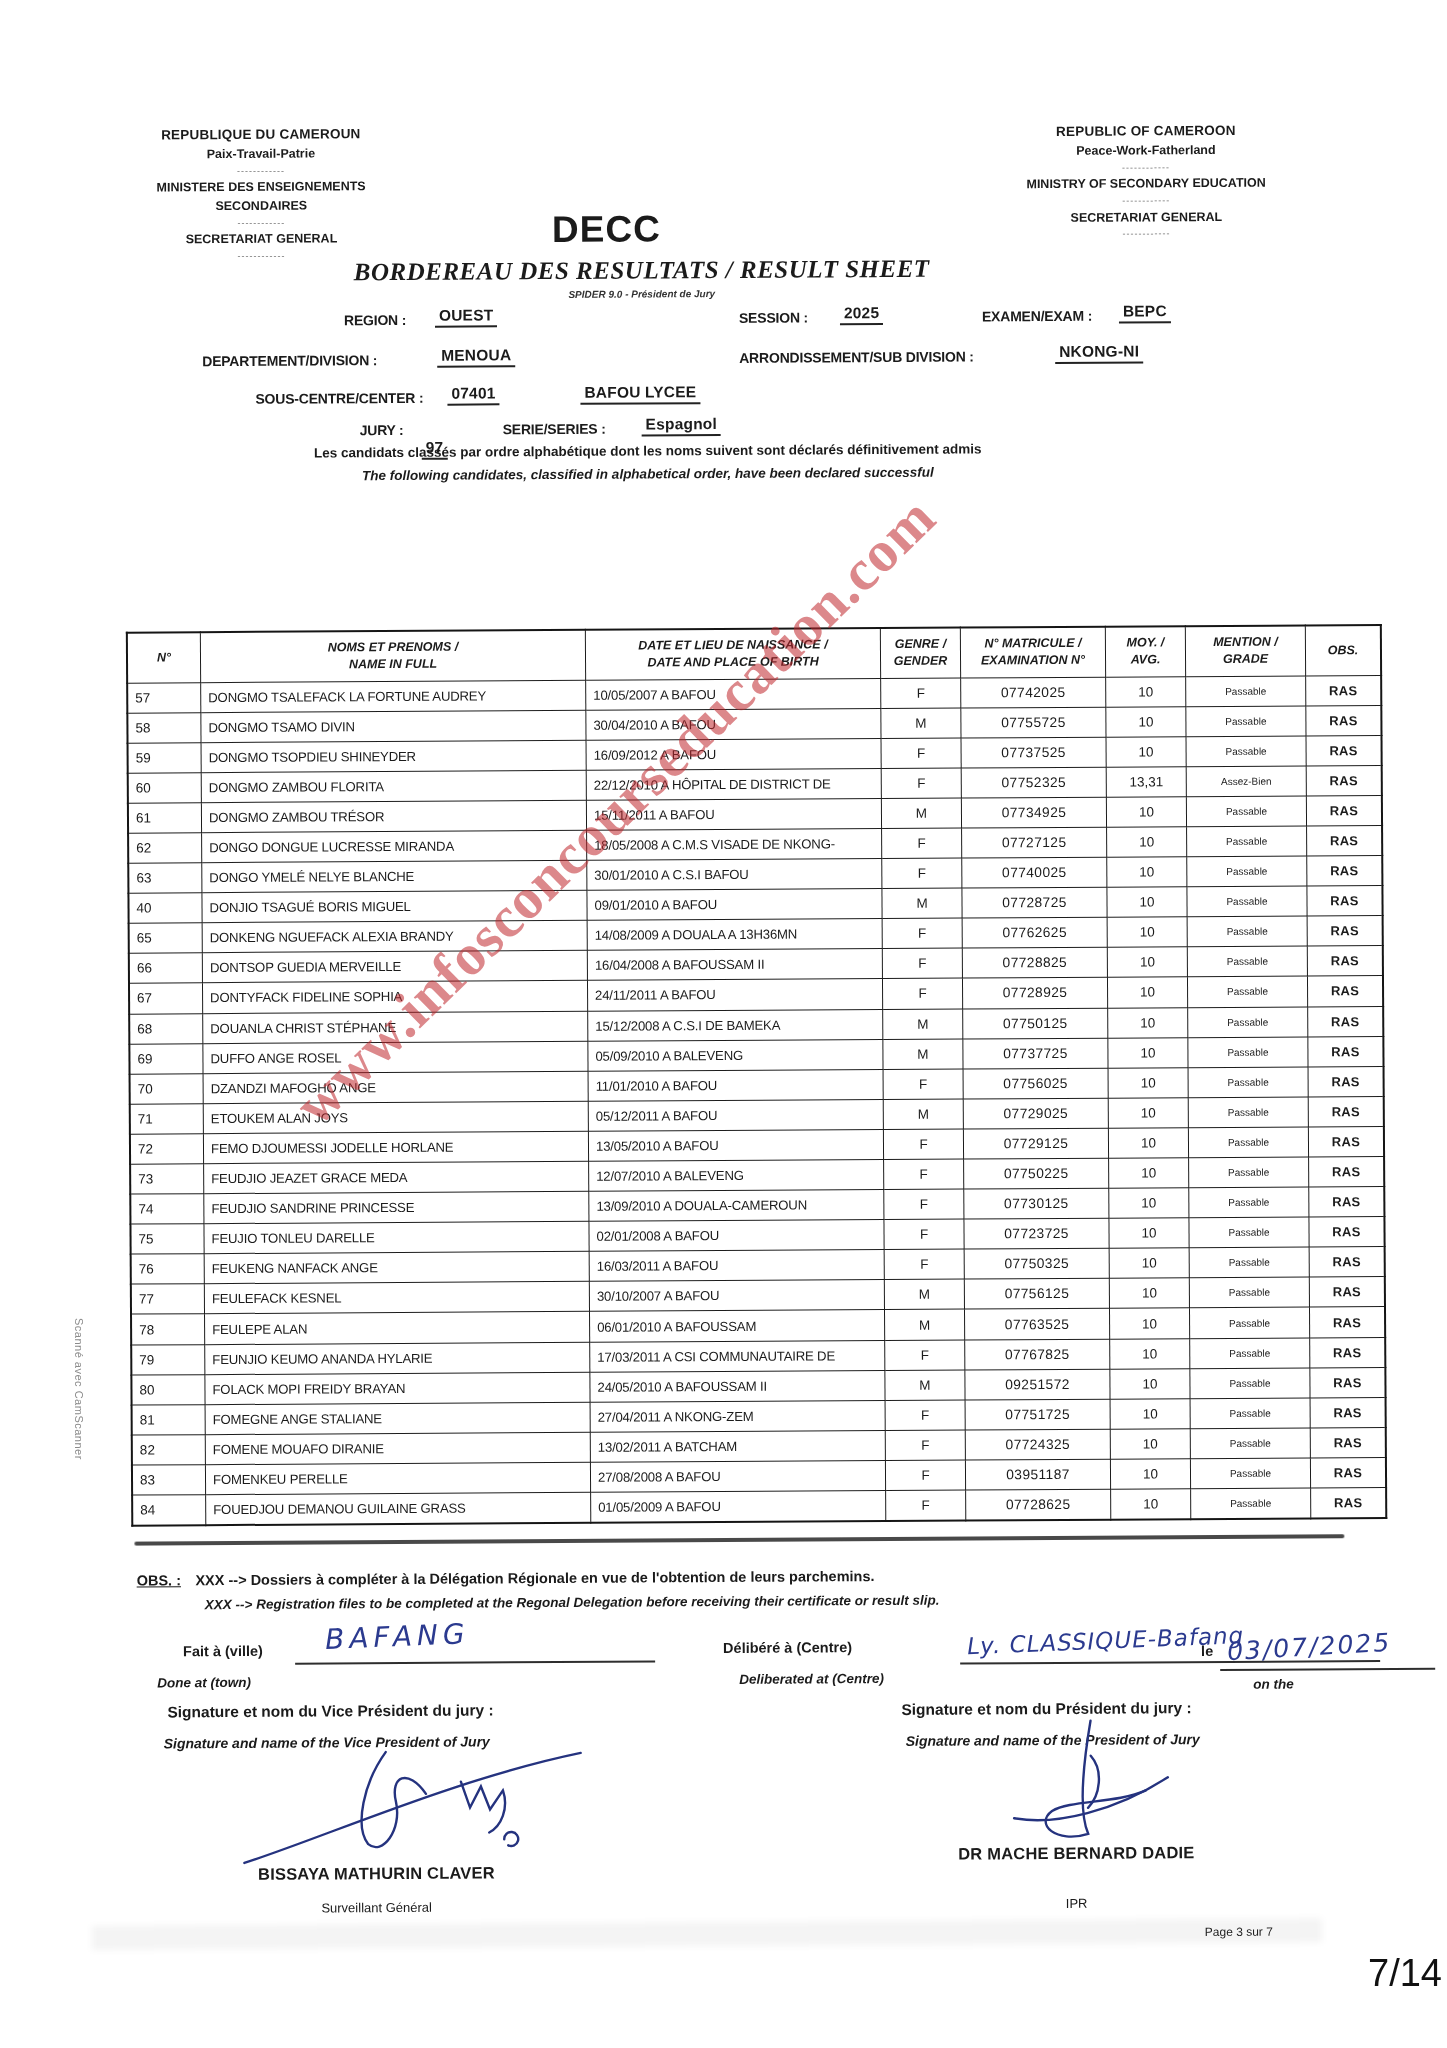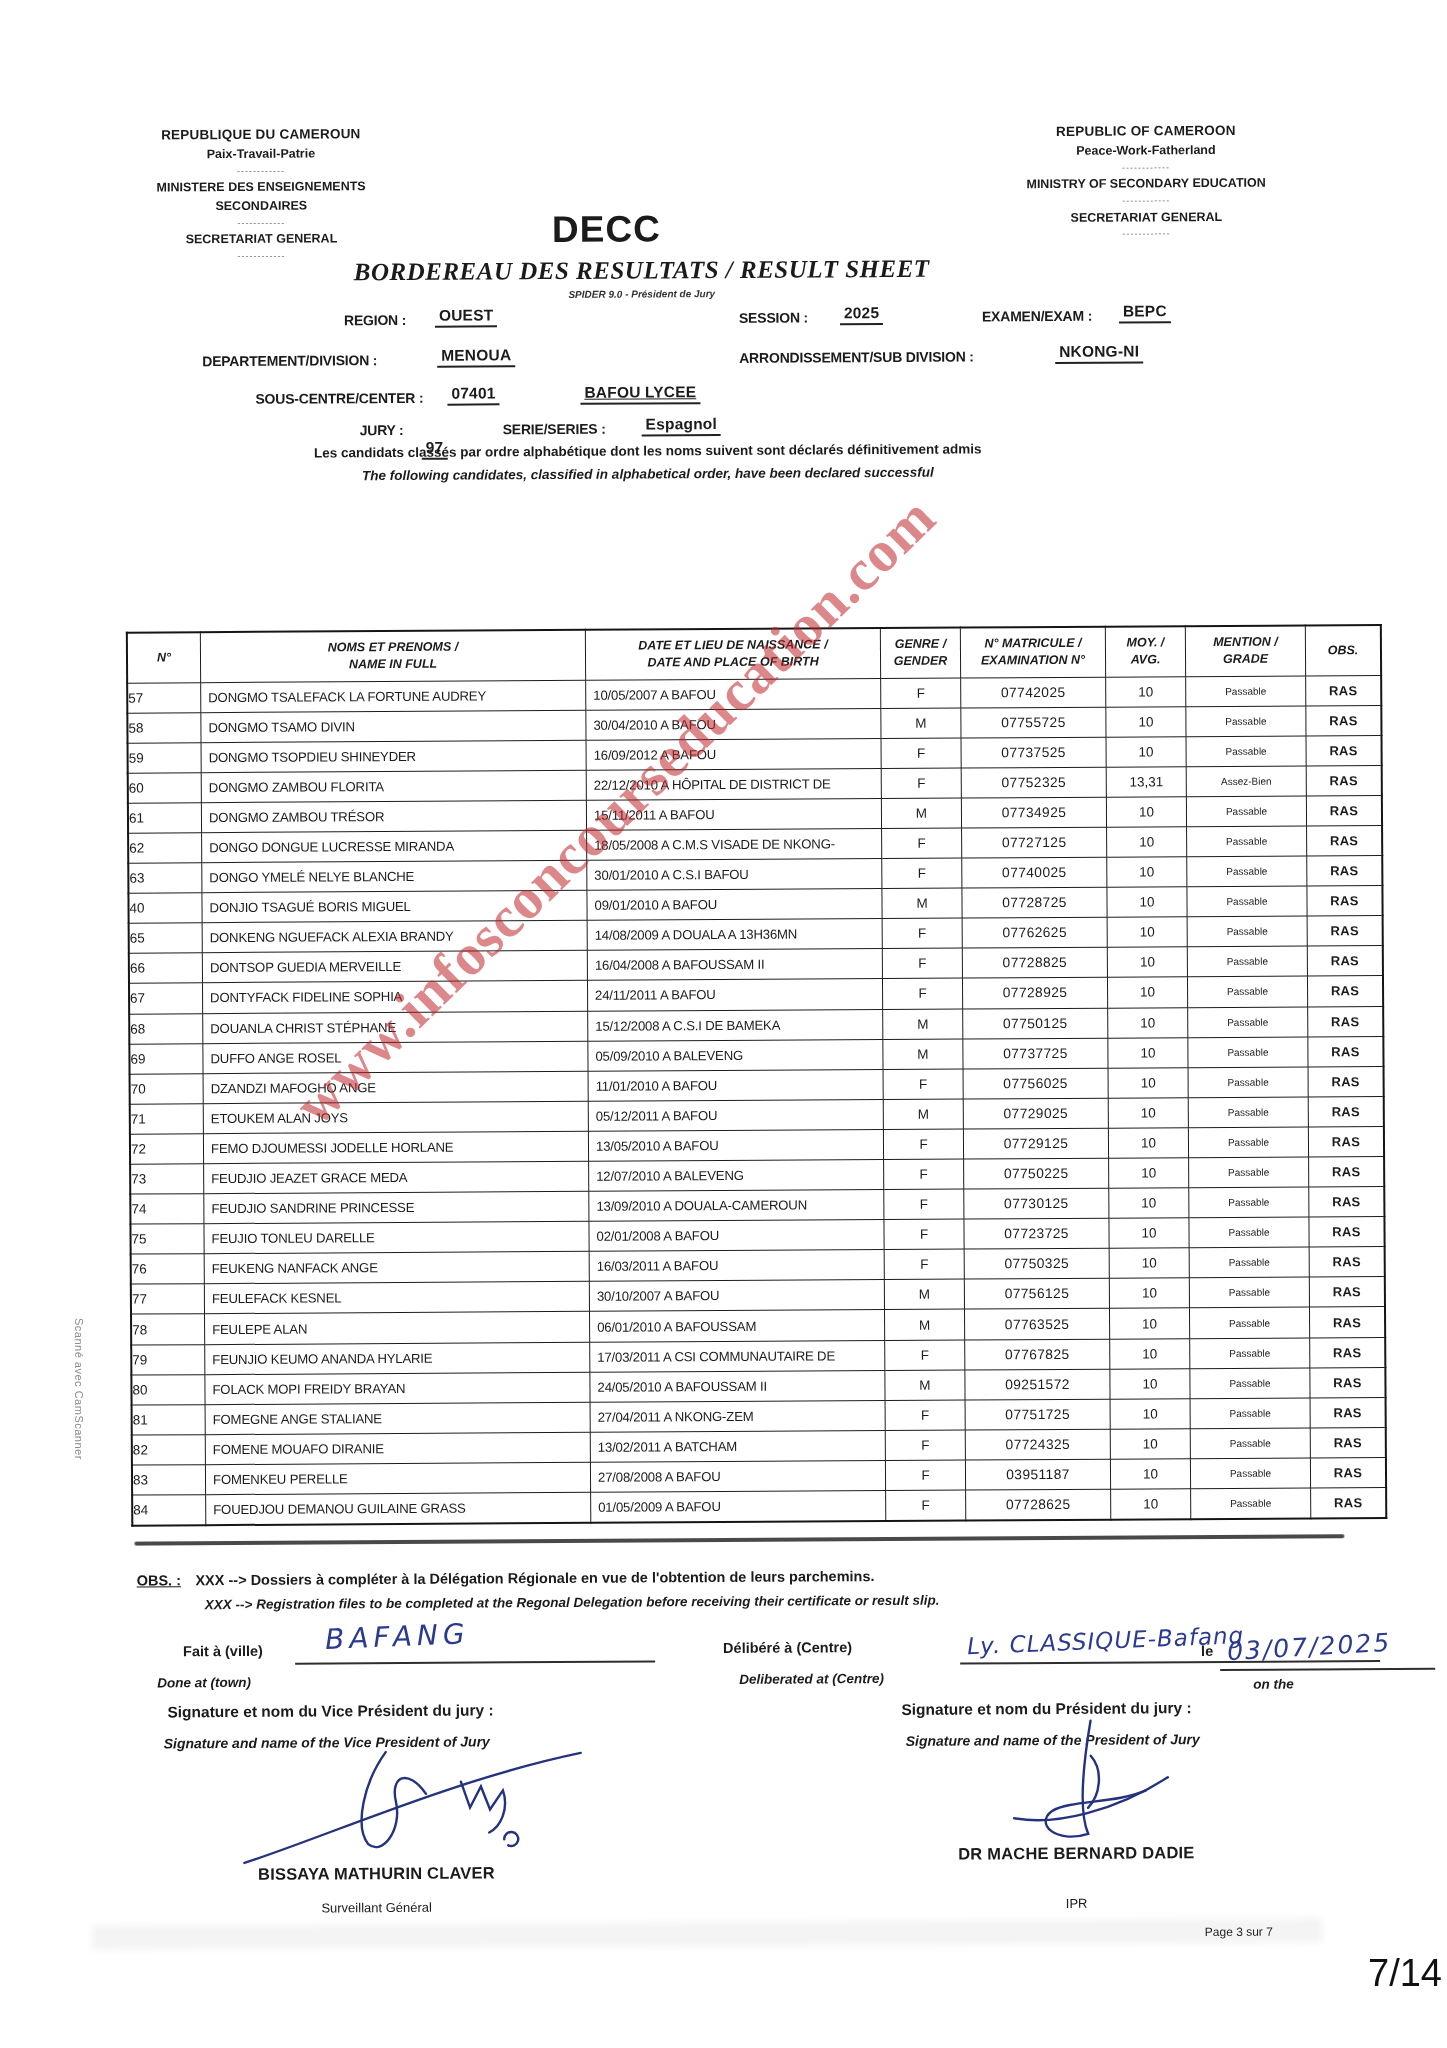"BAFOU LYCEE" div.abs { text-decoration: underline -> none }
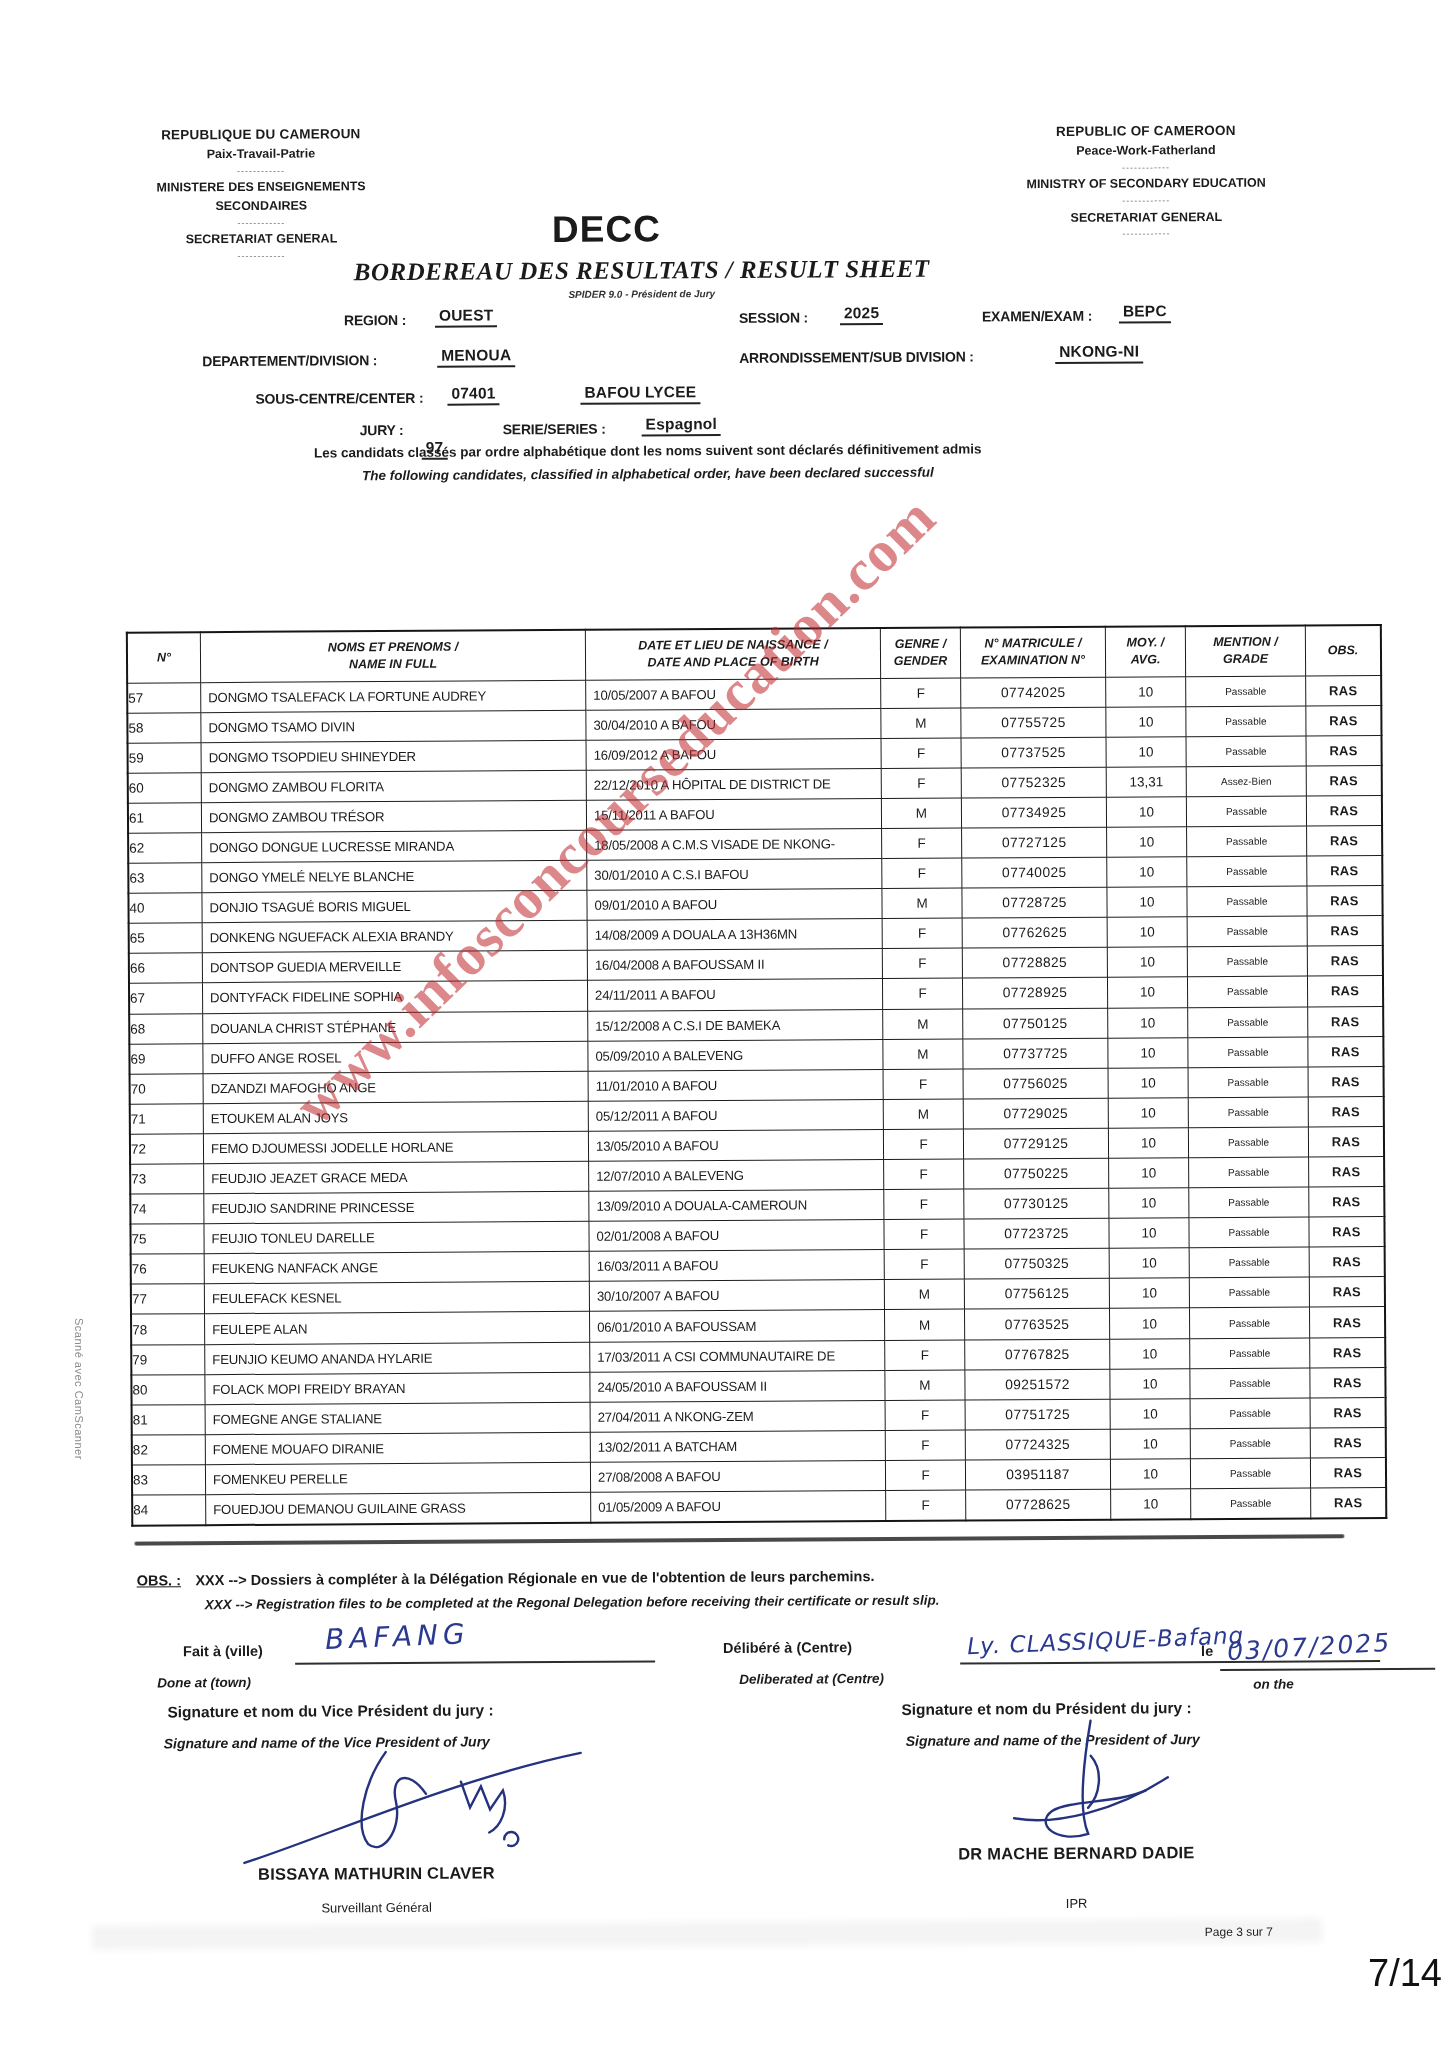"57" td.c-num { padding-left: 0 -> 7px }
